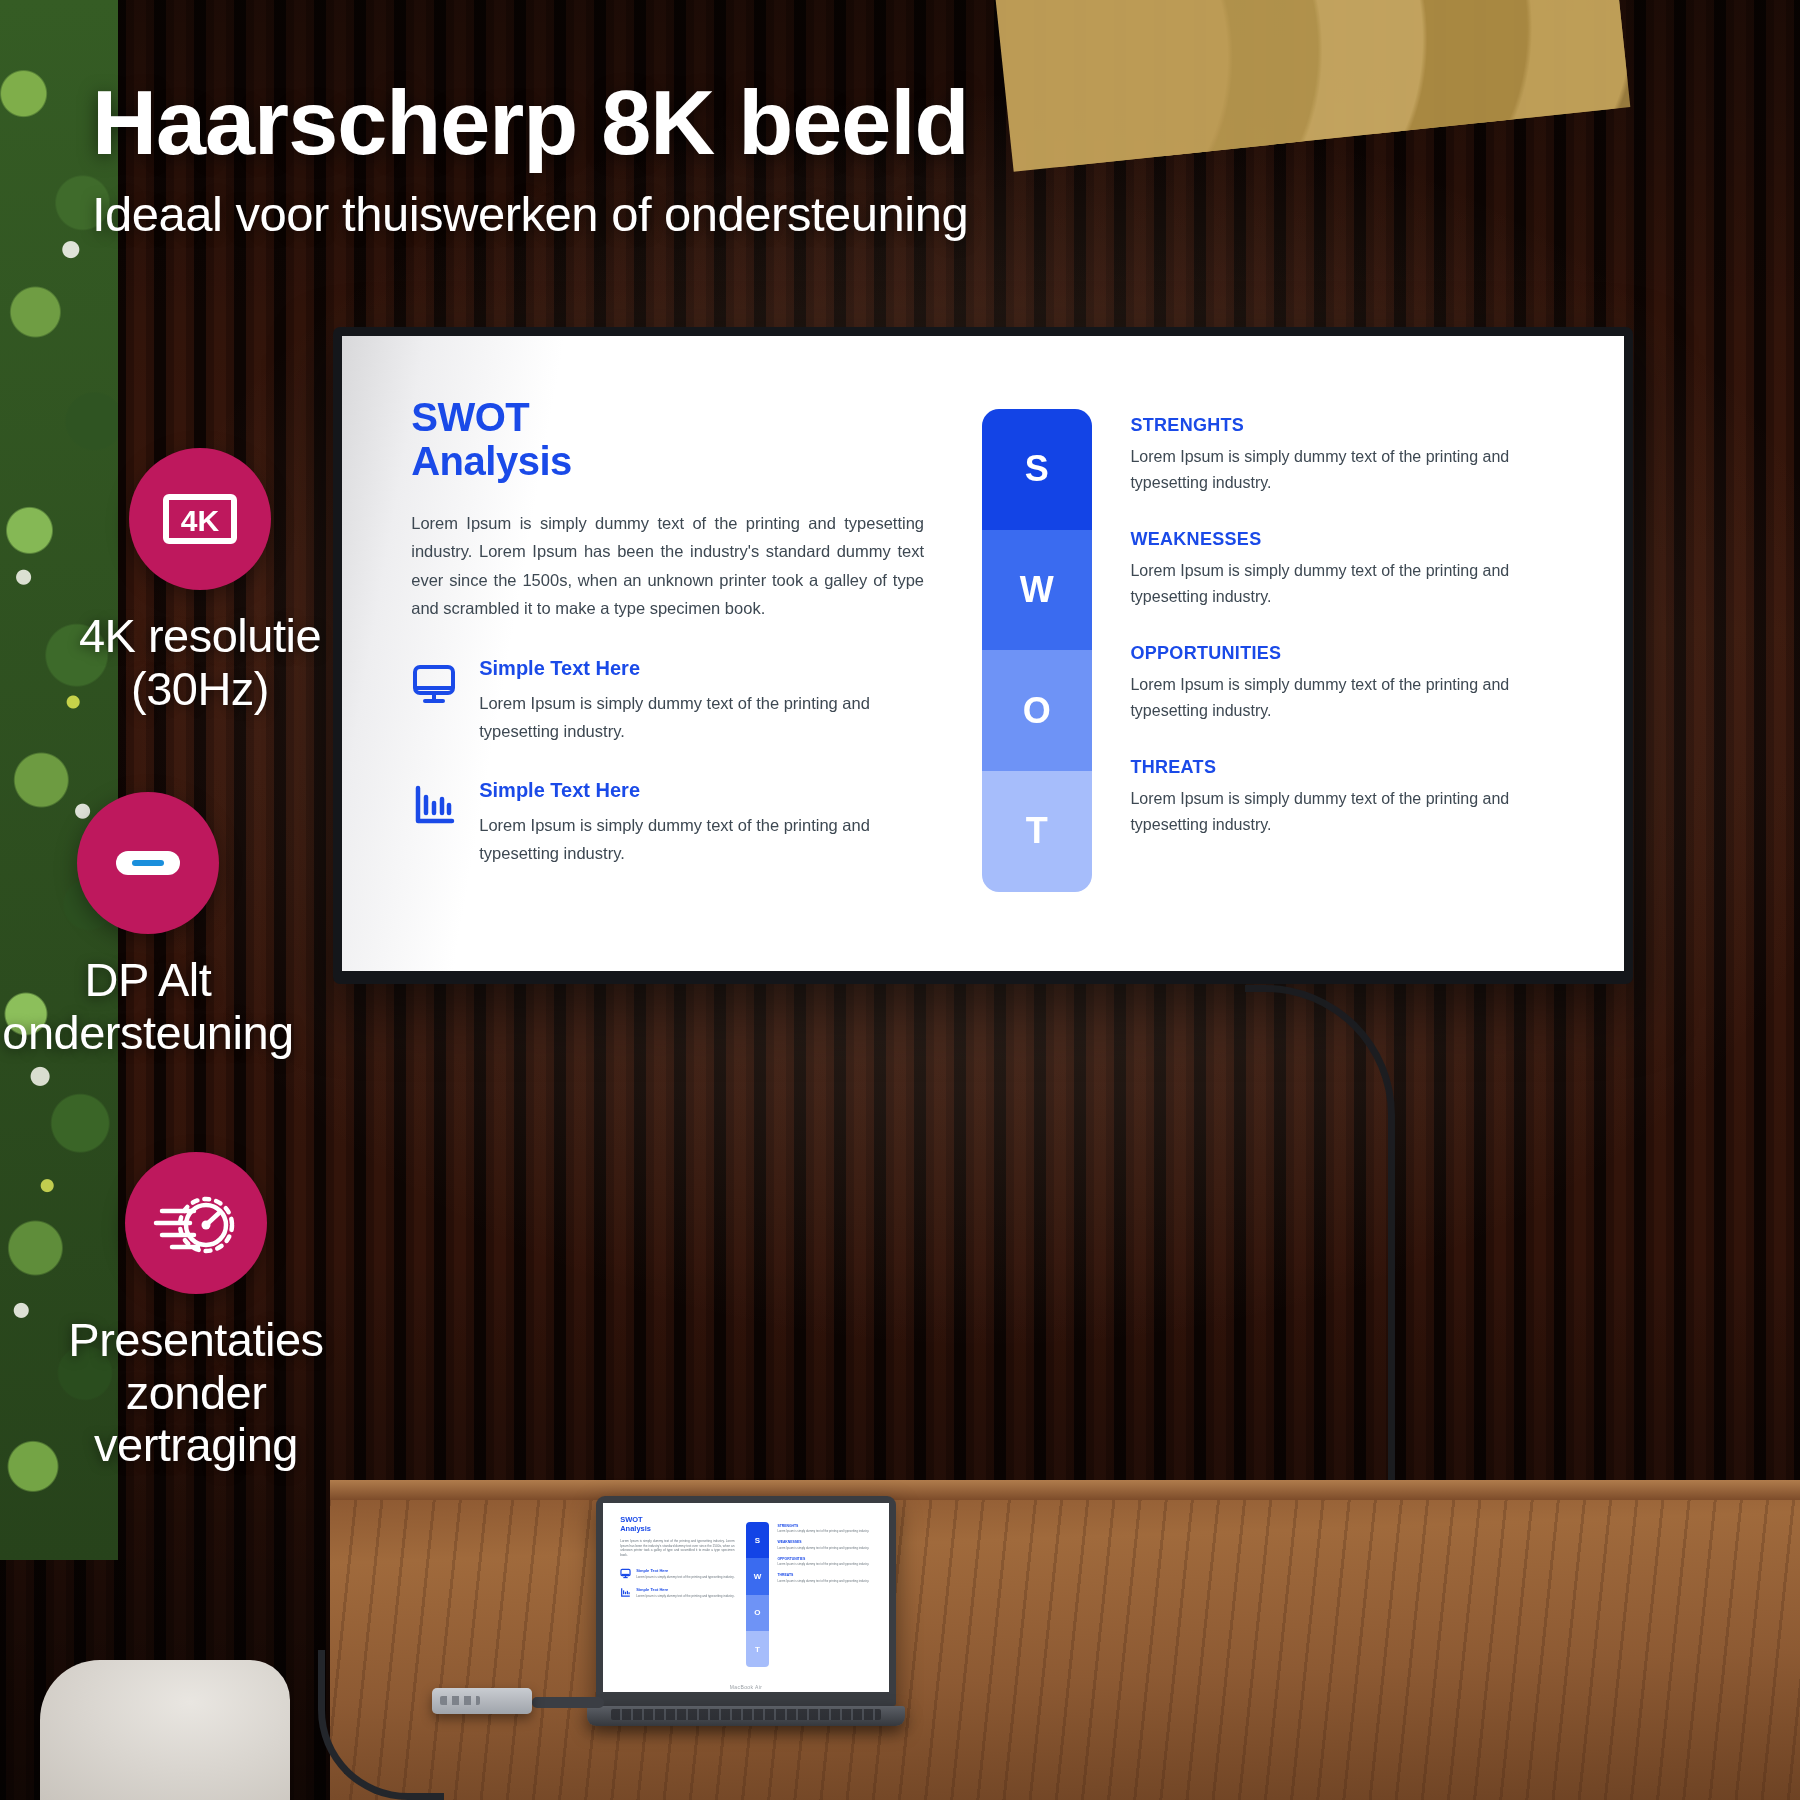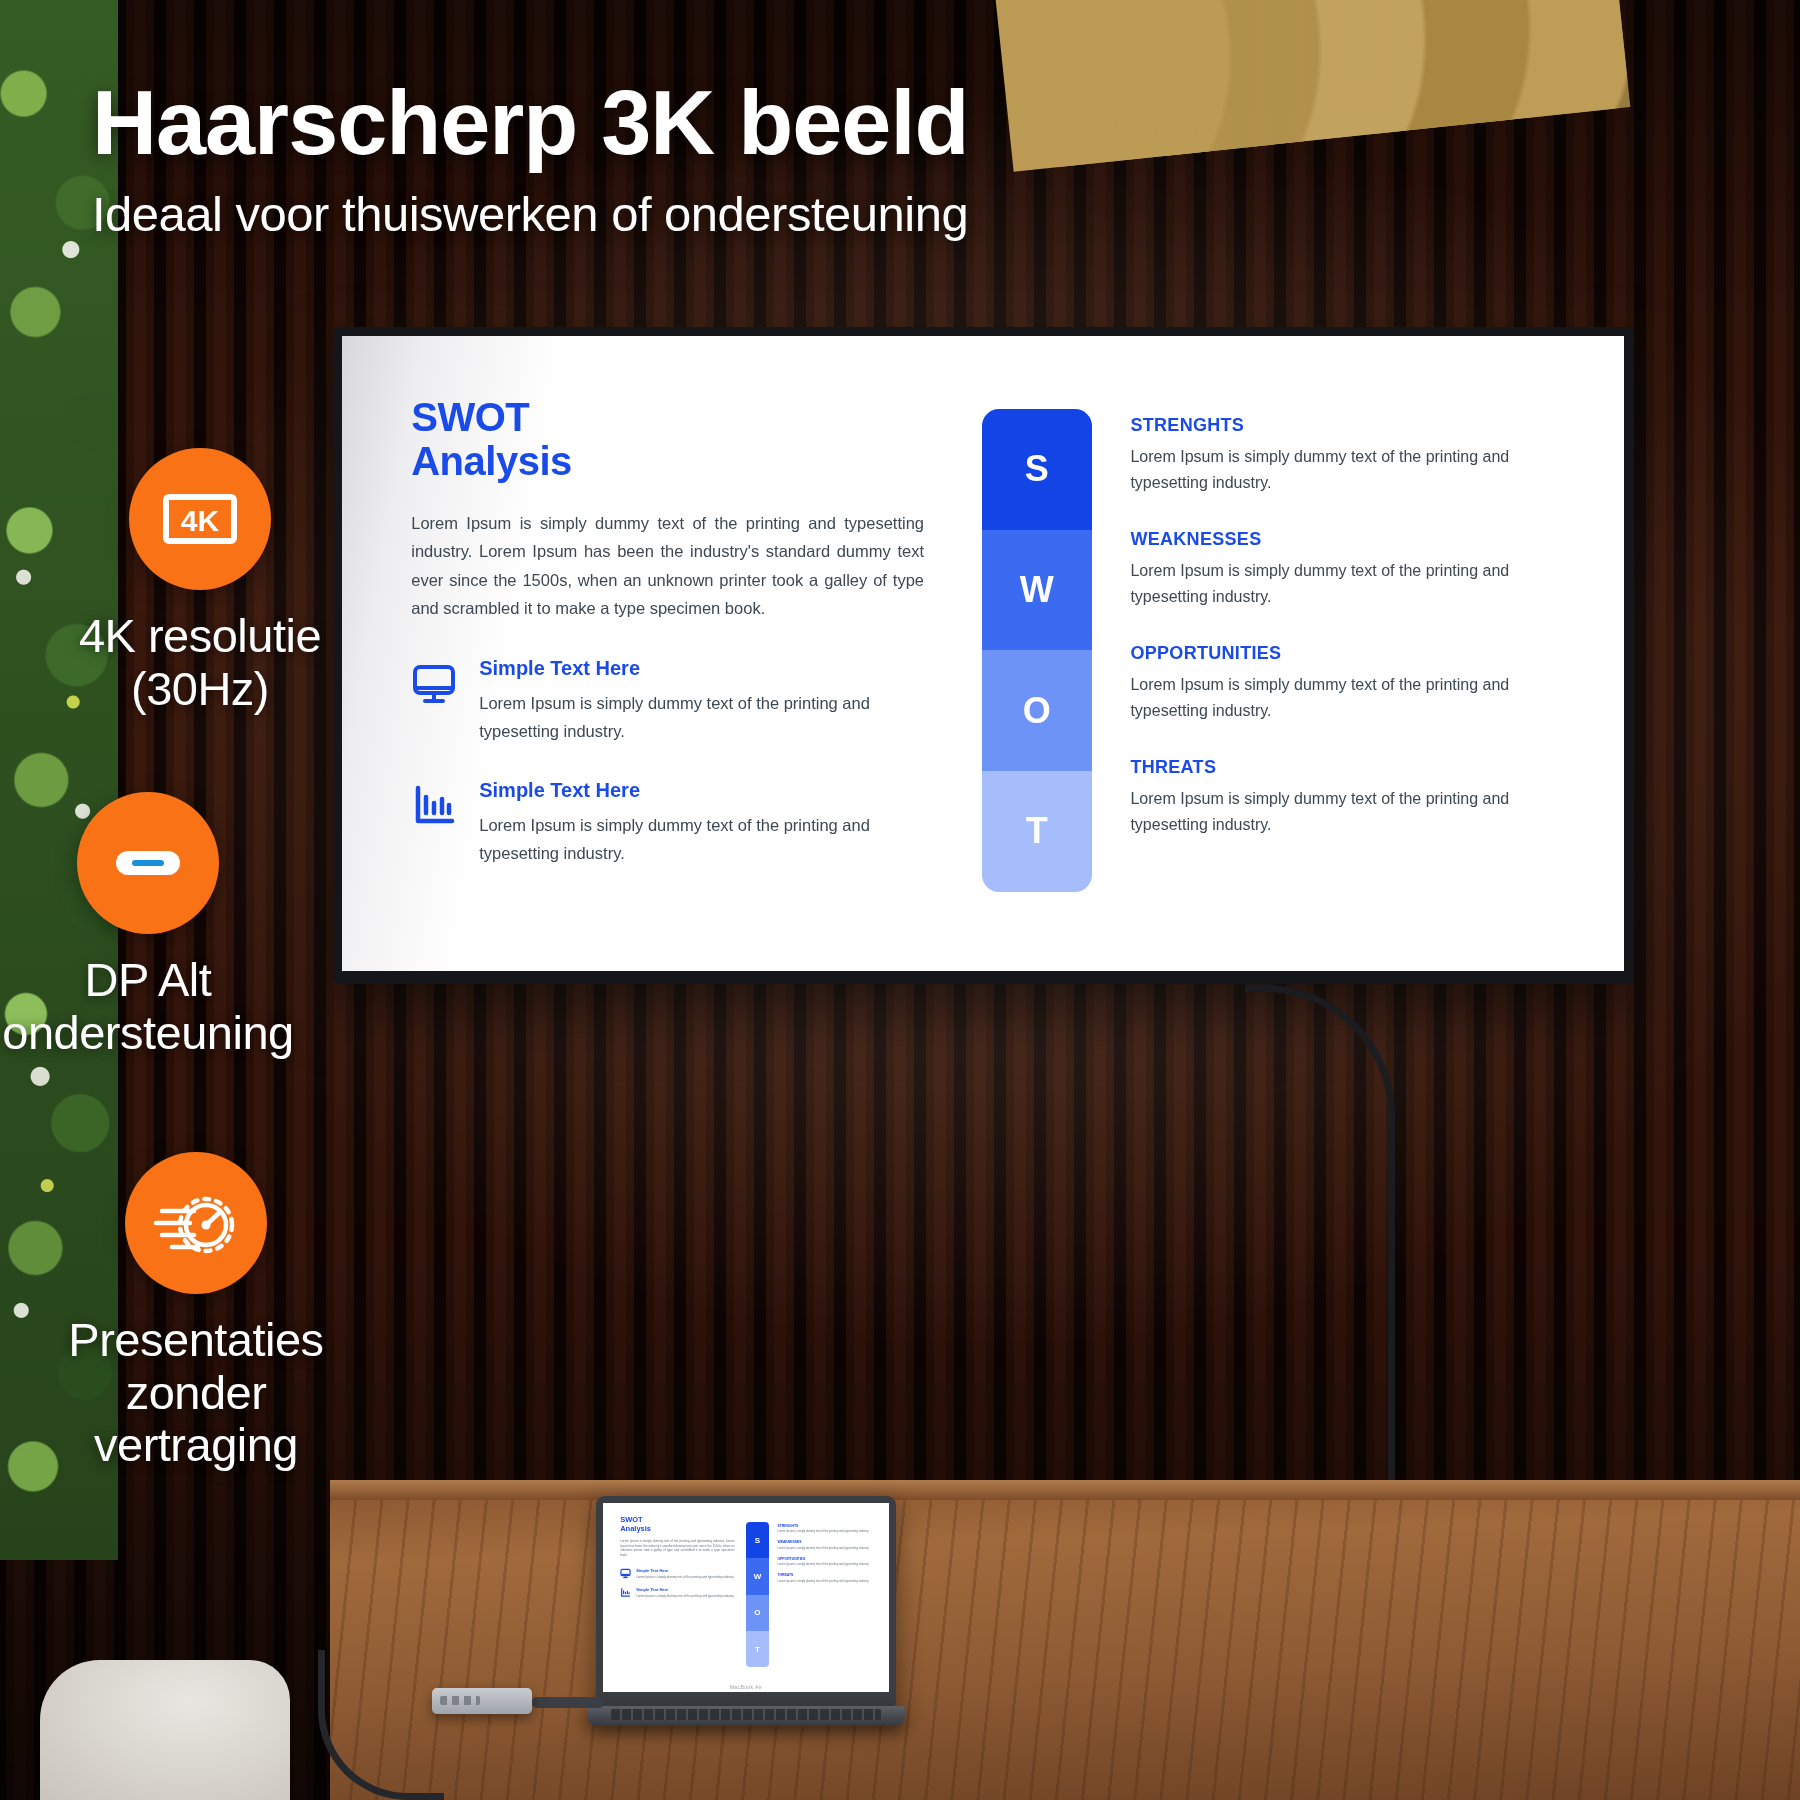"Haarscherp 3K beeld" div { text: 3K -> 8K }
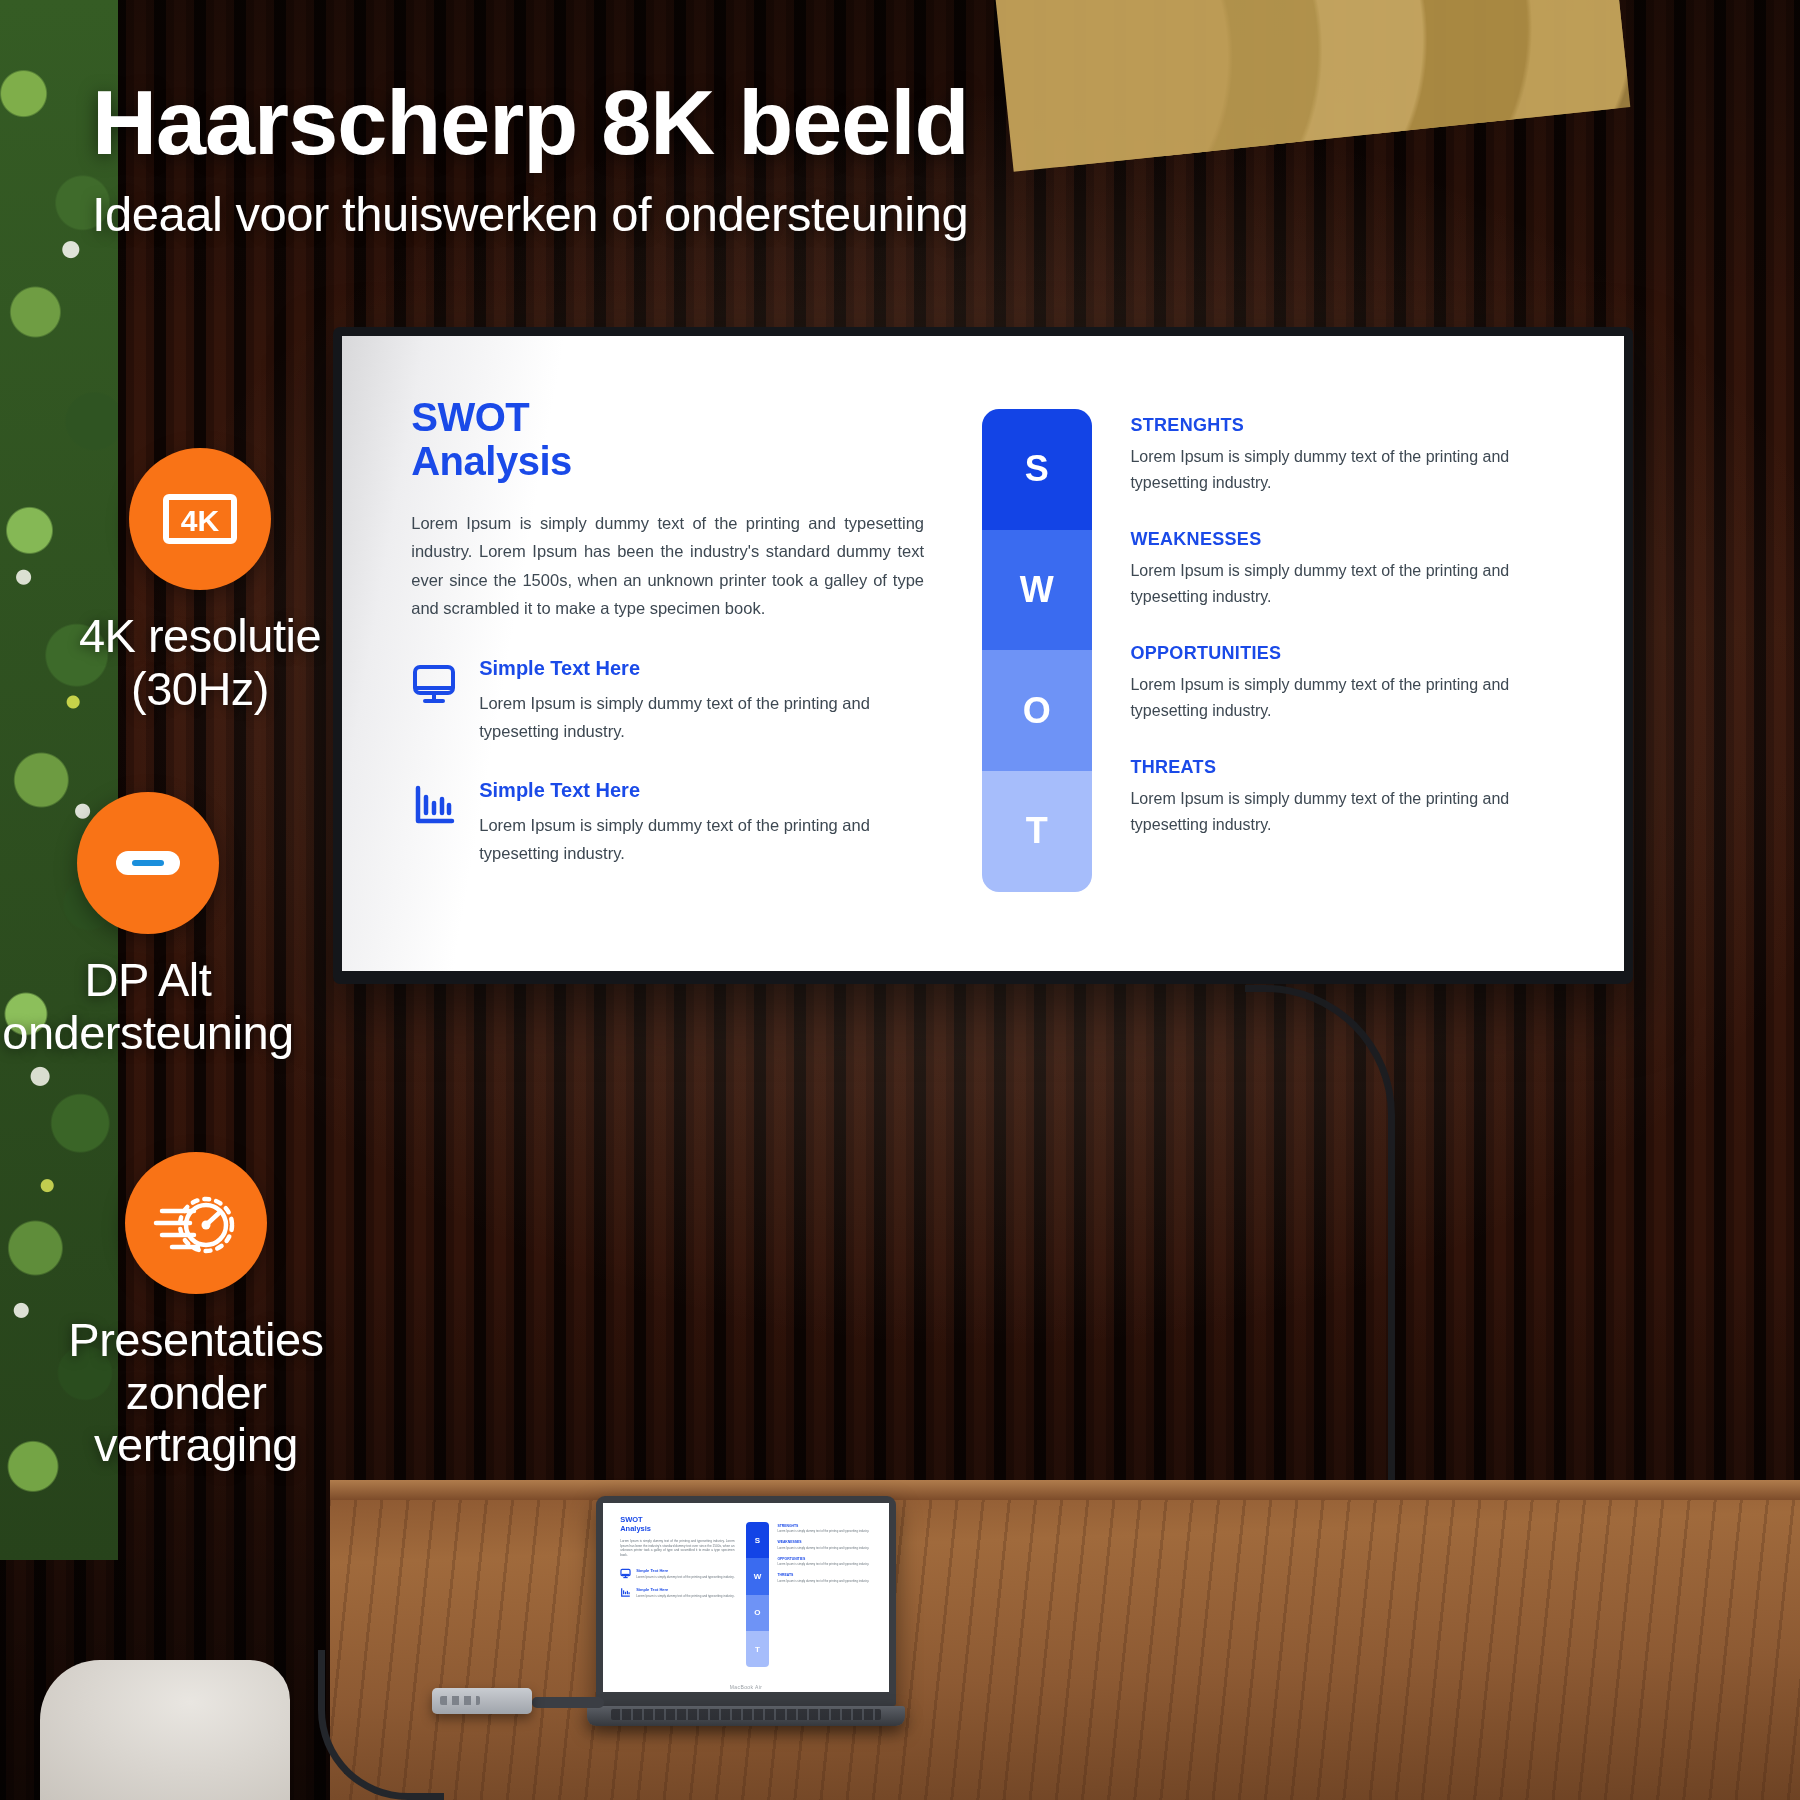"4K" .feature-badge { background: #f97316 -> #be185d }
